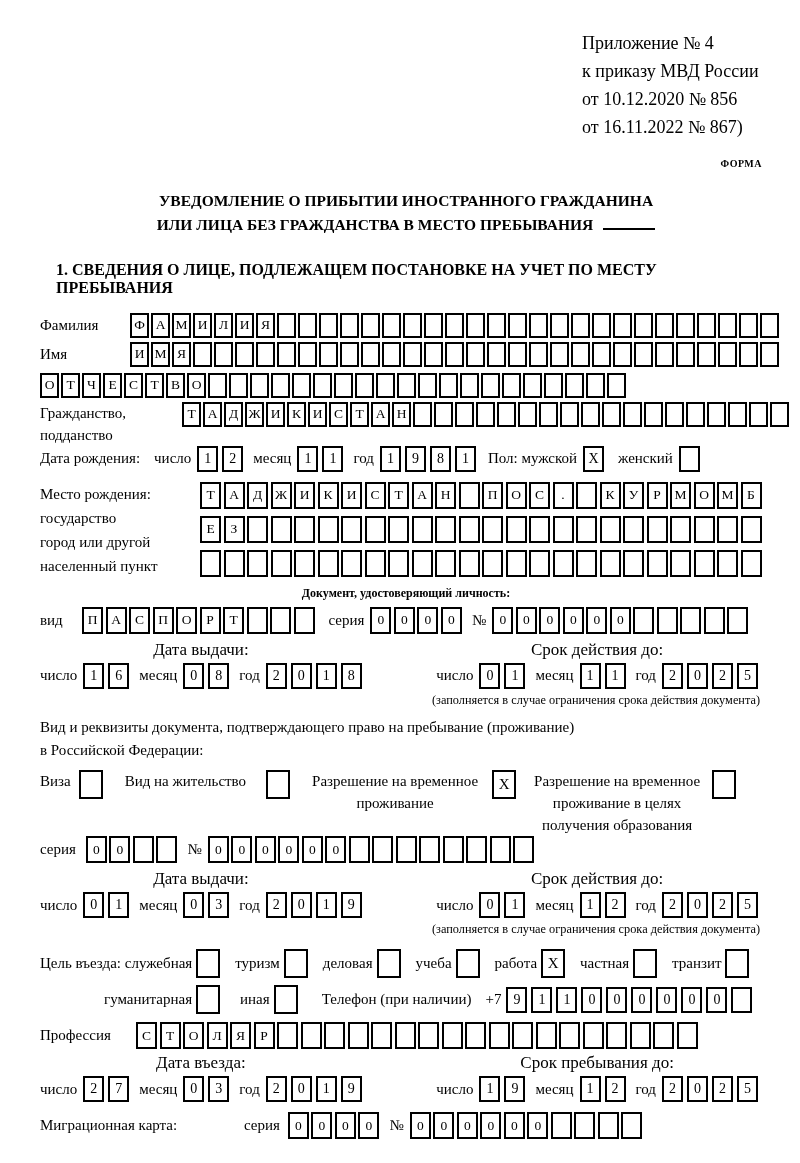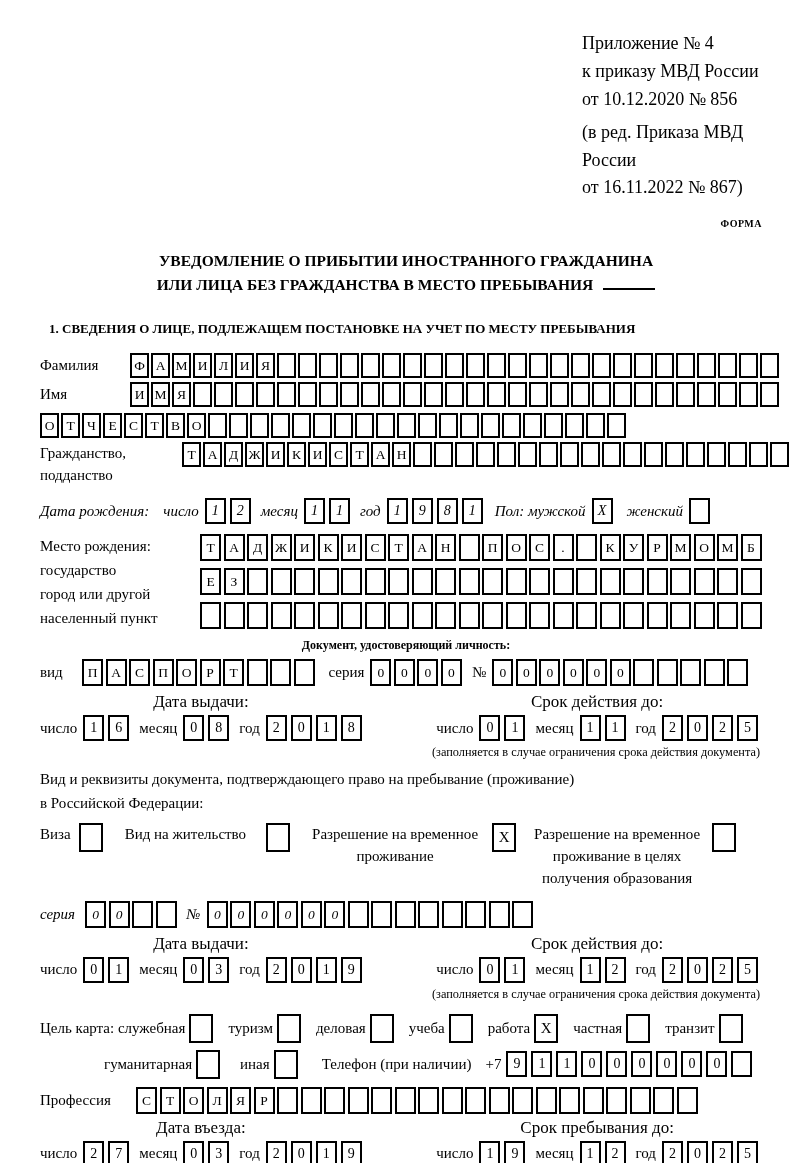"(в ред. Приказа МВД России" div.text-line { html: <div>(в ред. Приказа МВД России</div> -> none }
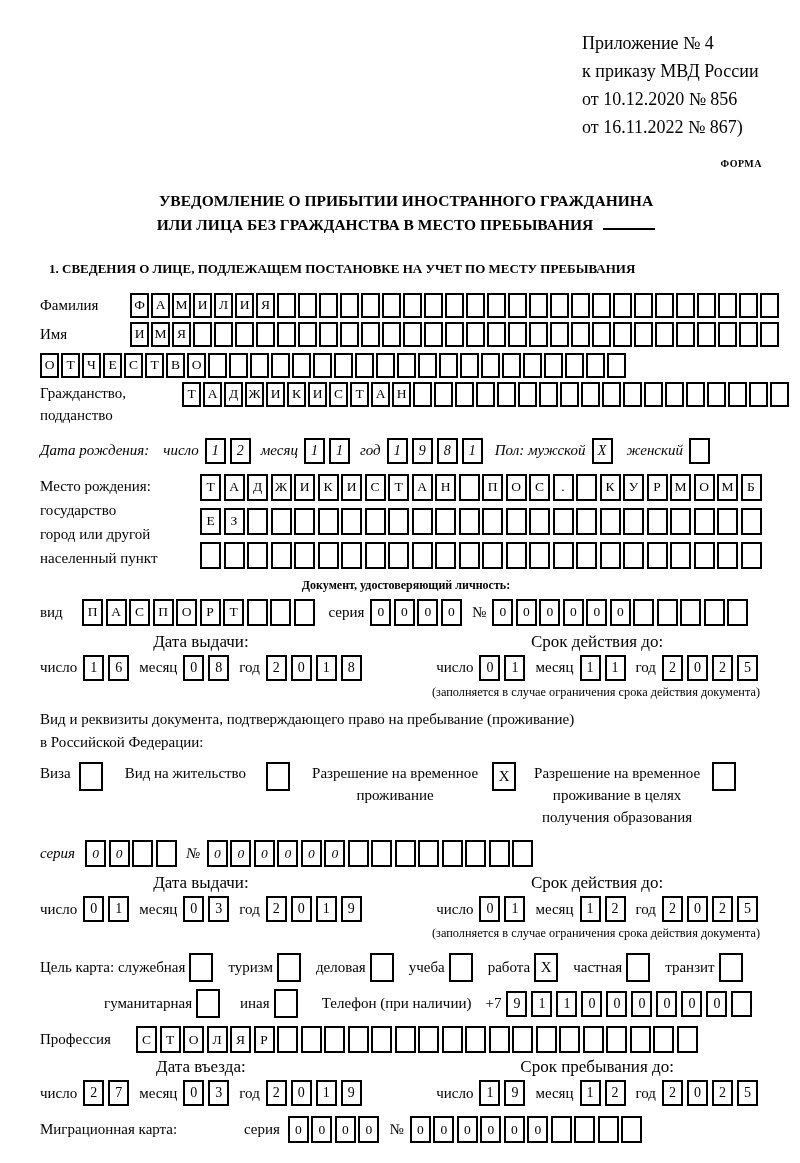"1. СВЕДЕНИЯ О ЛИЦЕ, ПОДЛЕЖАЩЕМ" .sec-heading { font-size: 13px -> 16px; margin-left: 9px -> 16px }
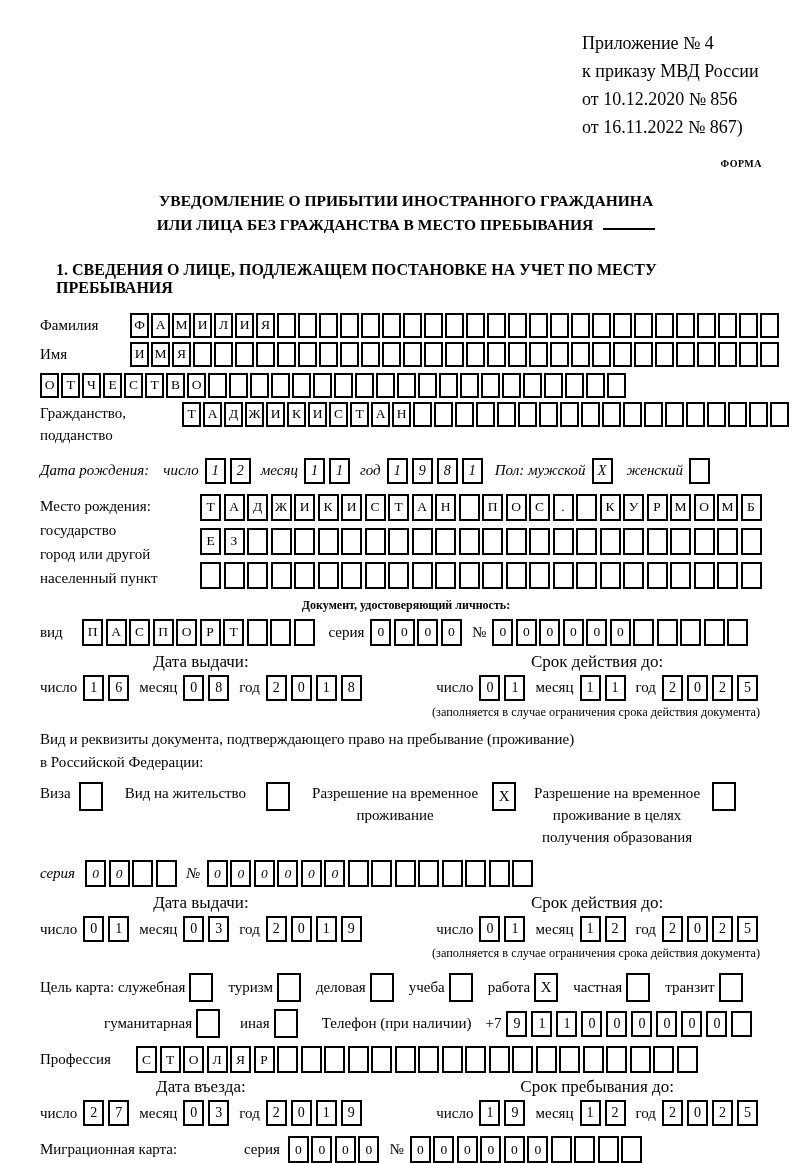"Дата рождения:" .mt12 { font-style: italic -> none; margin-top: 12px -> none }
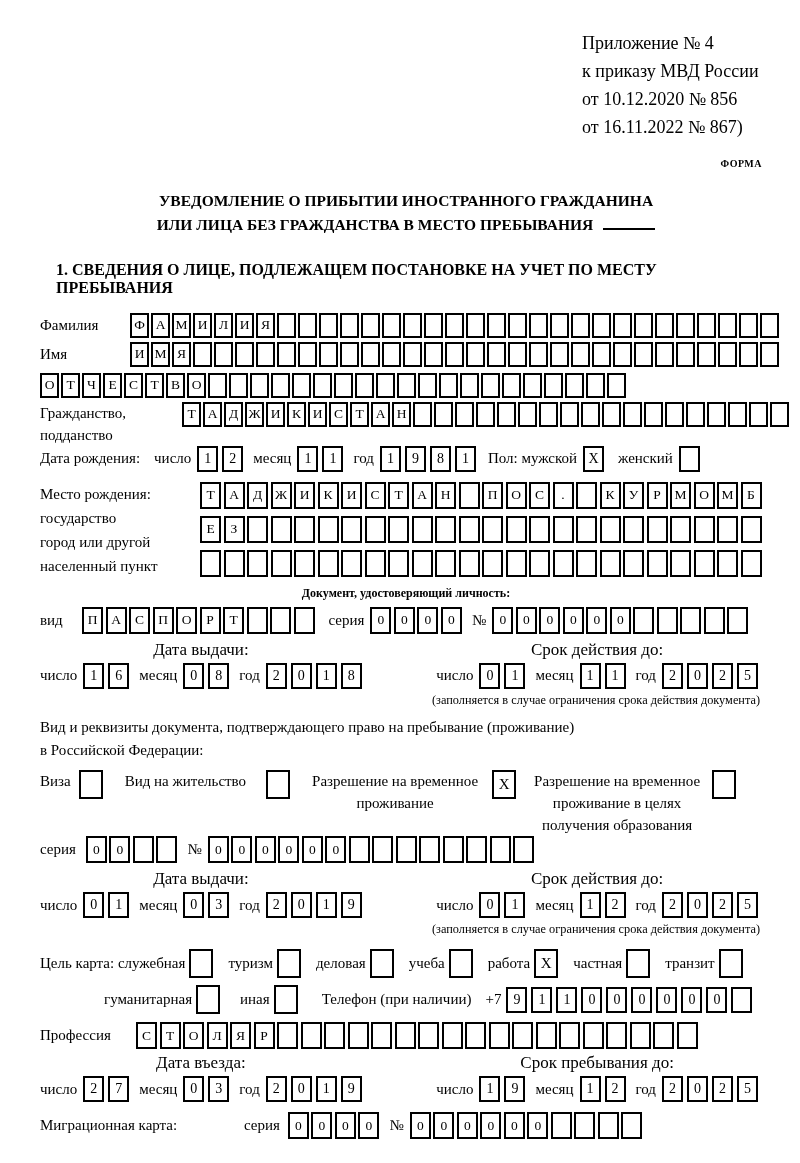"Цель карта: служебная" span { text: карта -> въезда }
